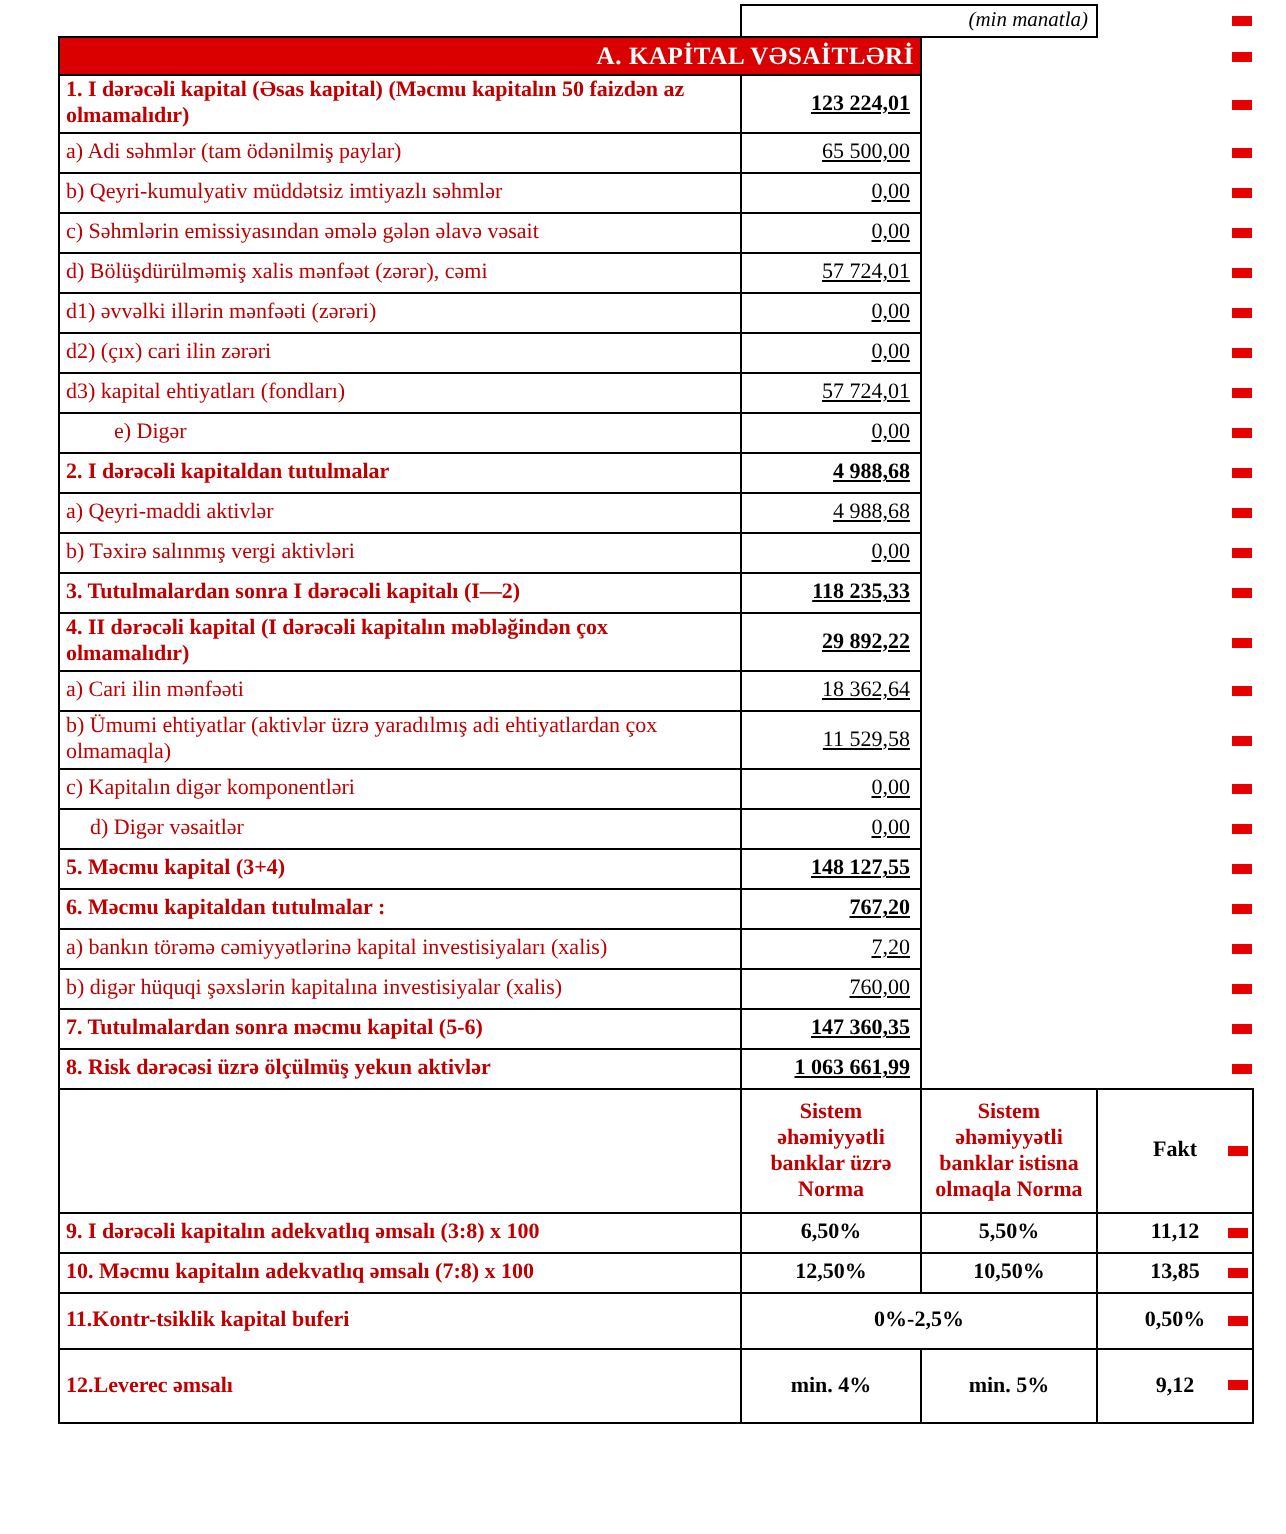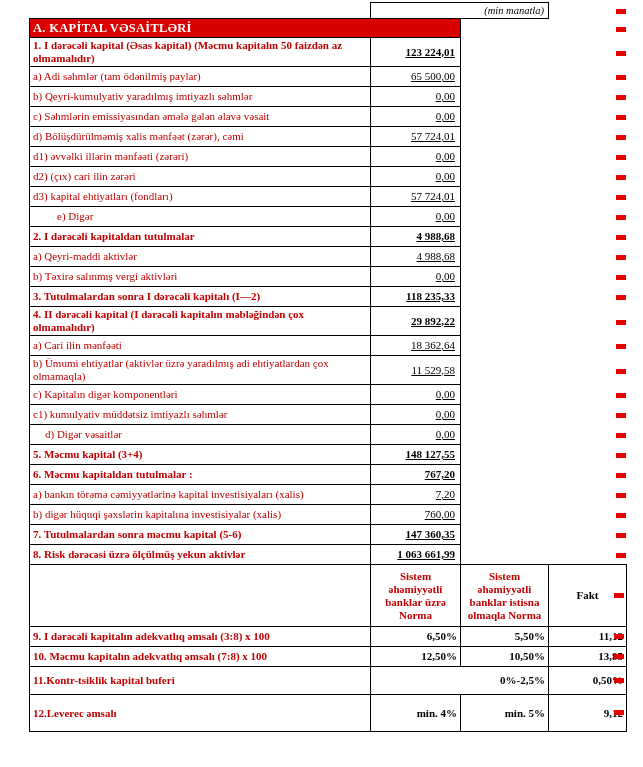"A. KAPİTAL VƏSAİTLƏRİ" td.band { text-align: left -> right }
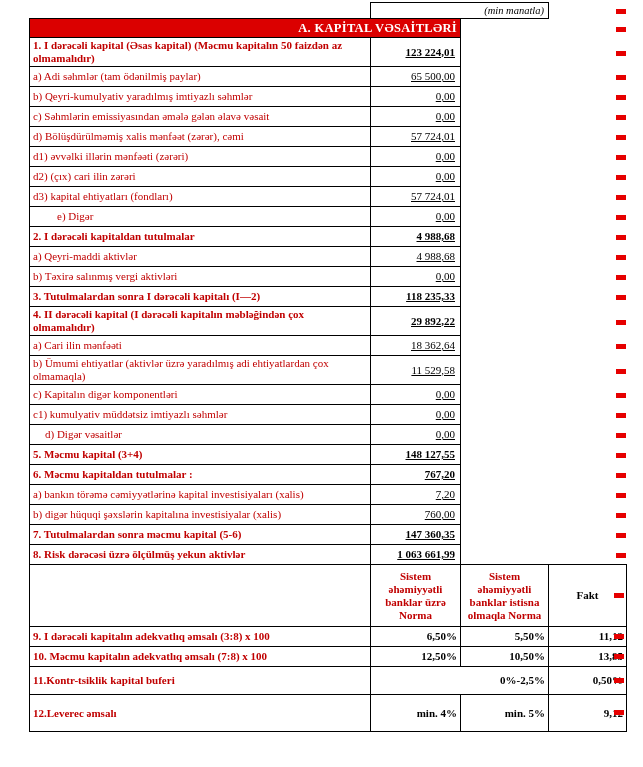"b) Qeyri-kumulyativ yaradılmış imtiyazlı" td.lbl { text: yaradılmış -> müddətsiz }
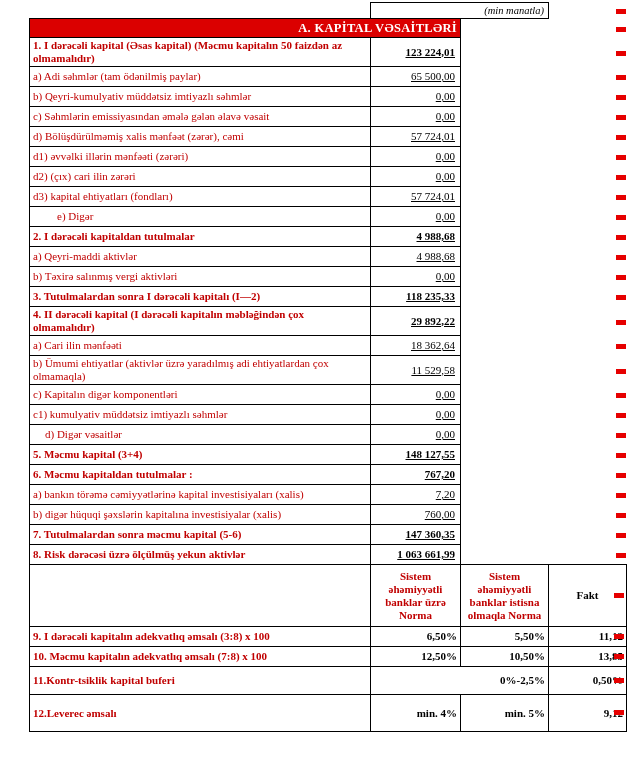"c1) kumulyativ müddətsiz imtiyazlı" tr { html: <tr> <td>c1) kumulyativ müddətsiz imtiyazlı səhmlər</td> <td>0,00</td> <td><span></span></td> </tr> -> none }
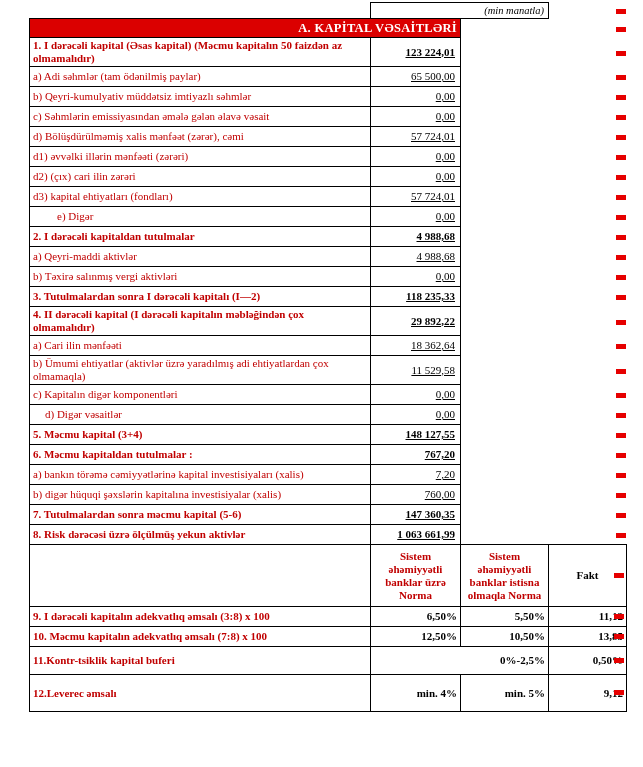"6,50%" td.rval { text-align: right -> center }
